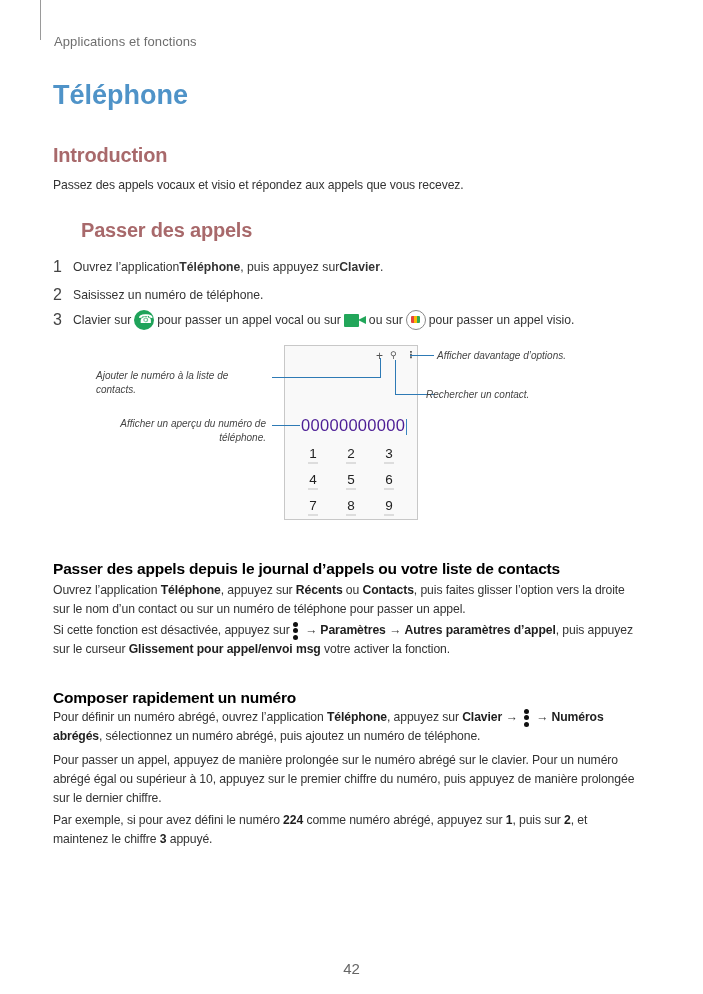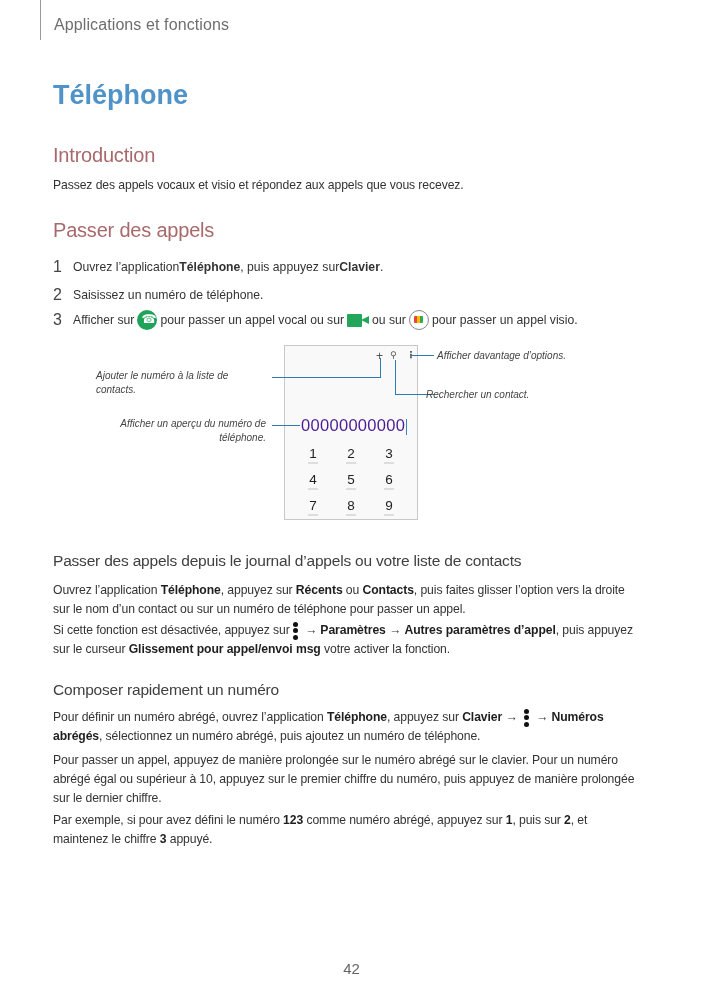"Applications et fonctions" .header-crumb { font-size: 16px -> 13px; top: 16px -> 34px }
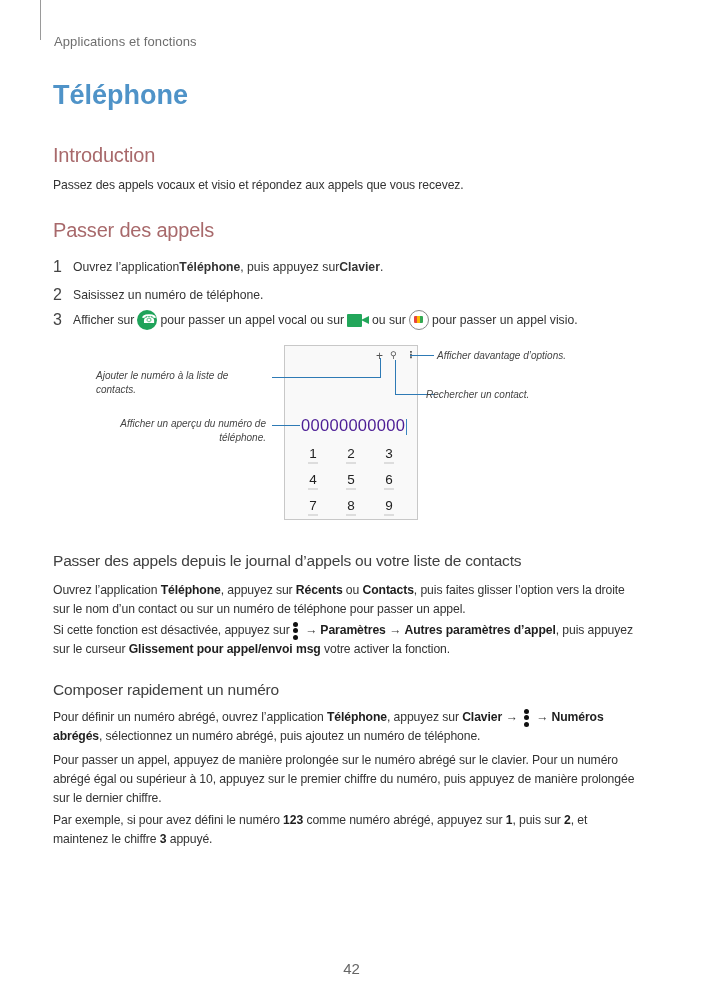"Introduction" .h2 { font-weight: normal -> bold }
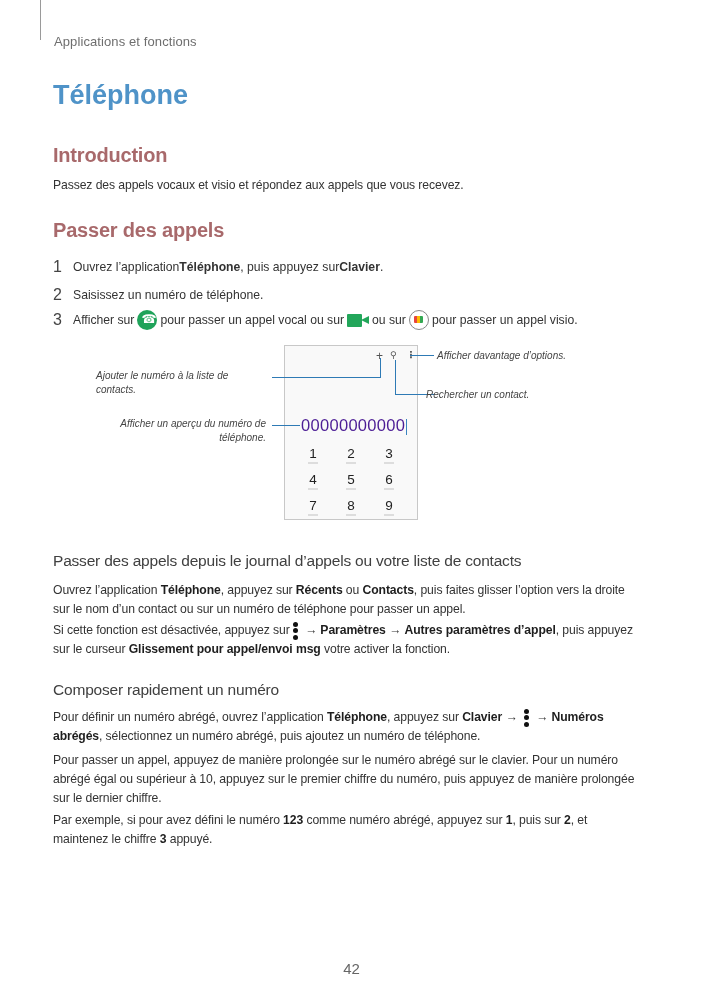"Passer des appels" div.h2 { margin-left: none -> 28px }
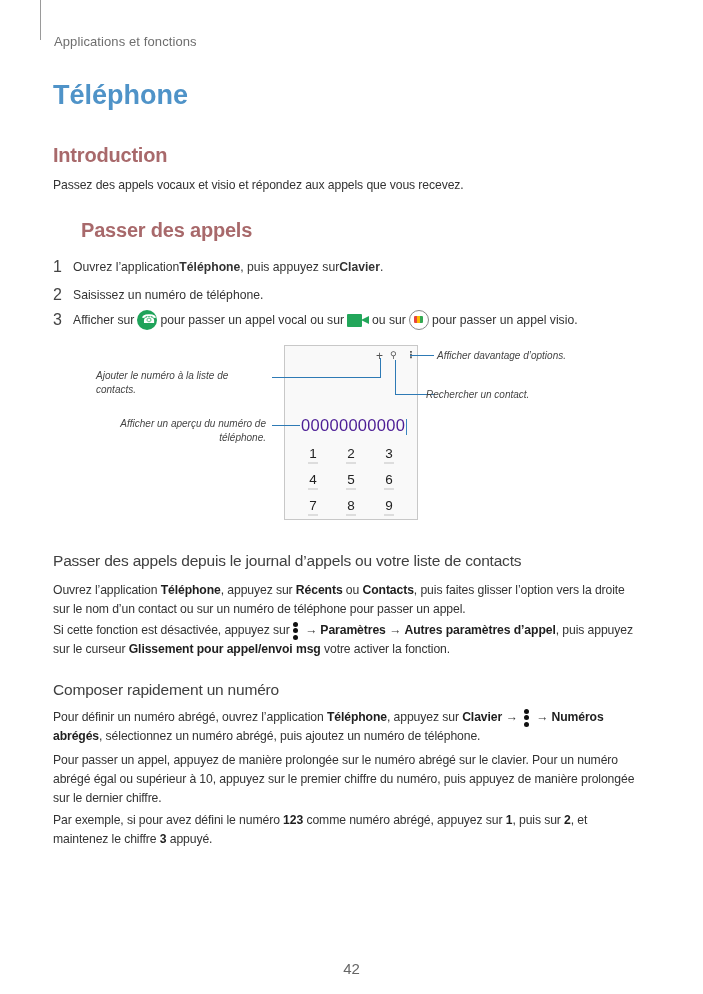"Afficher sur" span { text: Afficher -> Clavier }
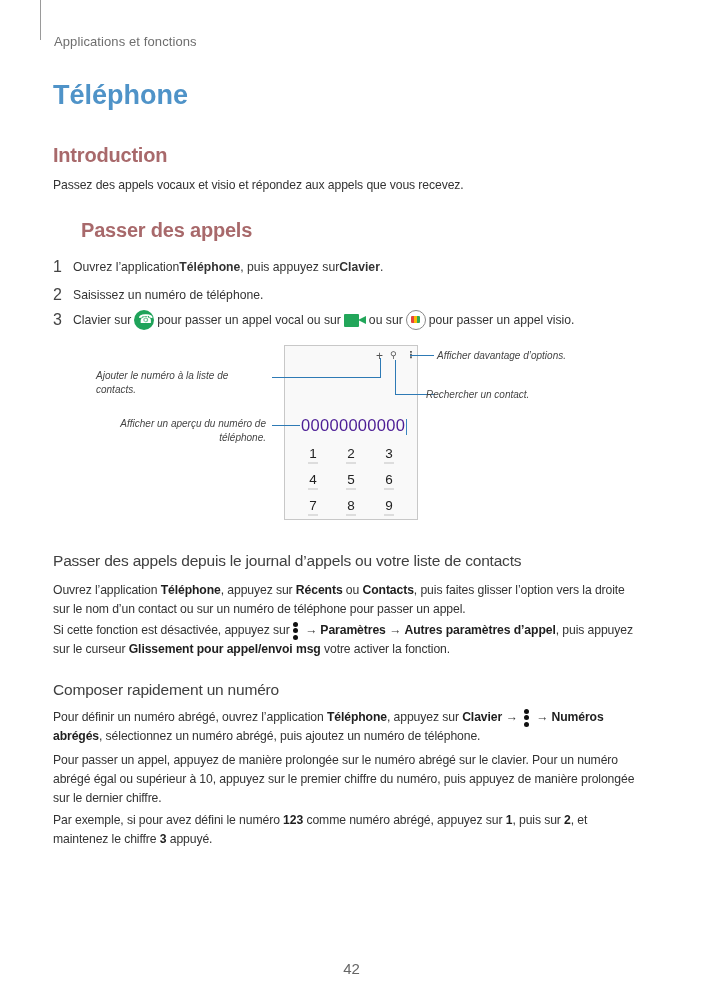"Passer des appels depuis le" .h3 { color: #404040 -> #000000; font-weight: normal -> bold; margin-top: none -> 8px }
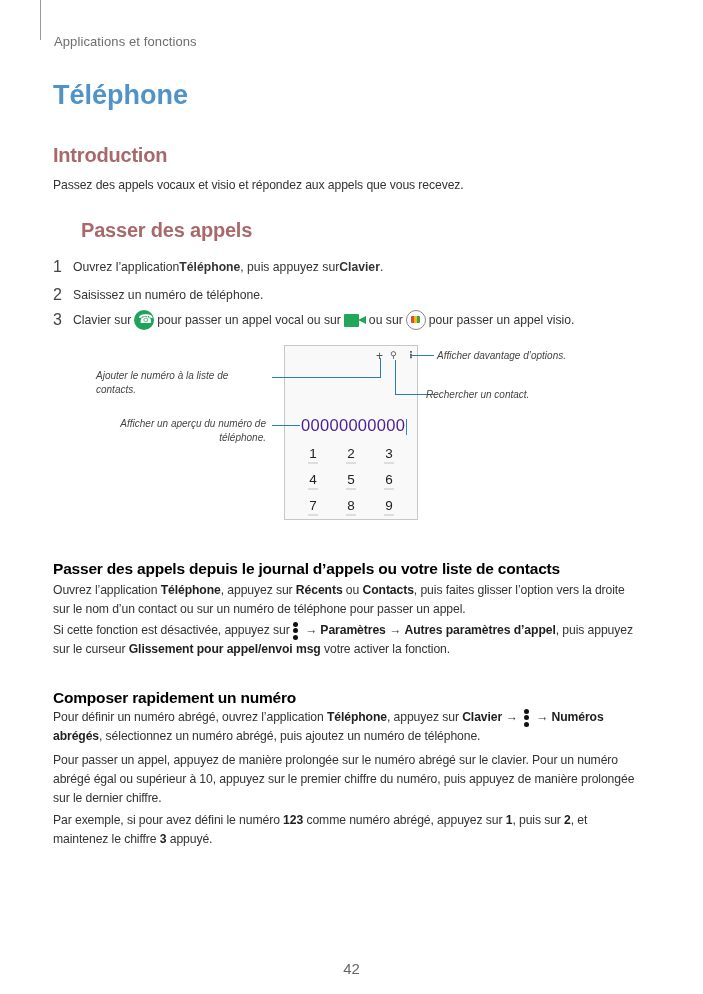"123" b { text: 123 -> 224 }
